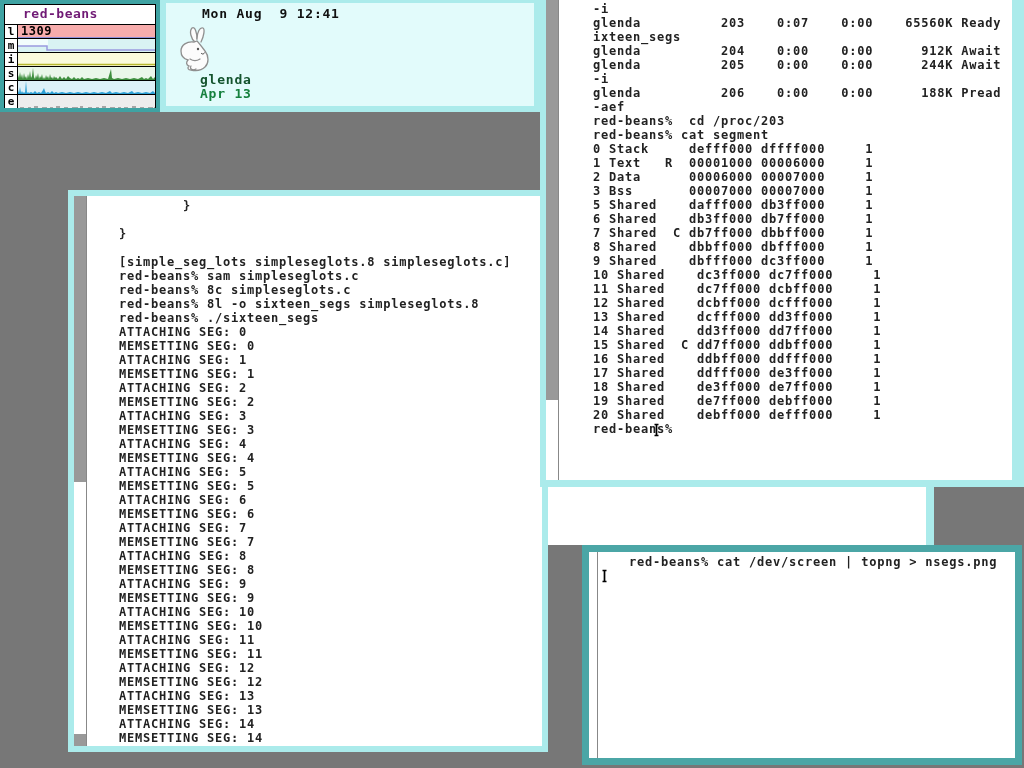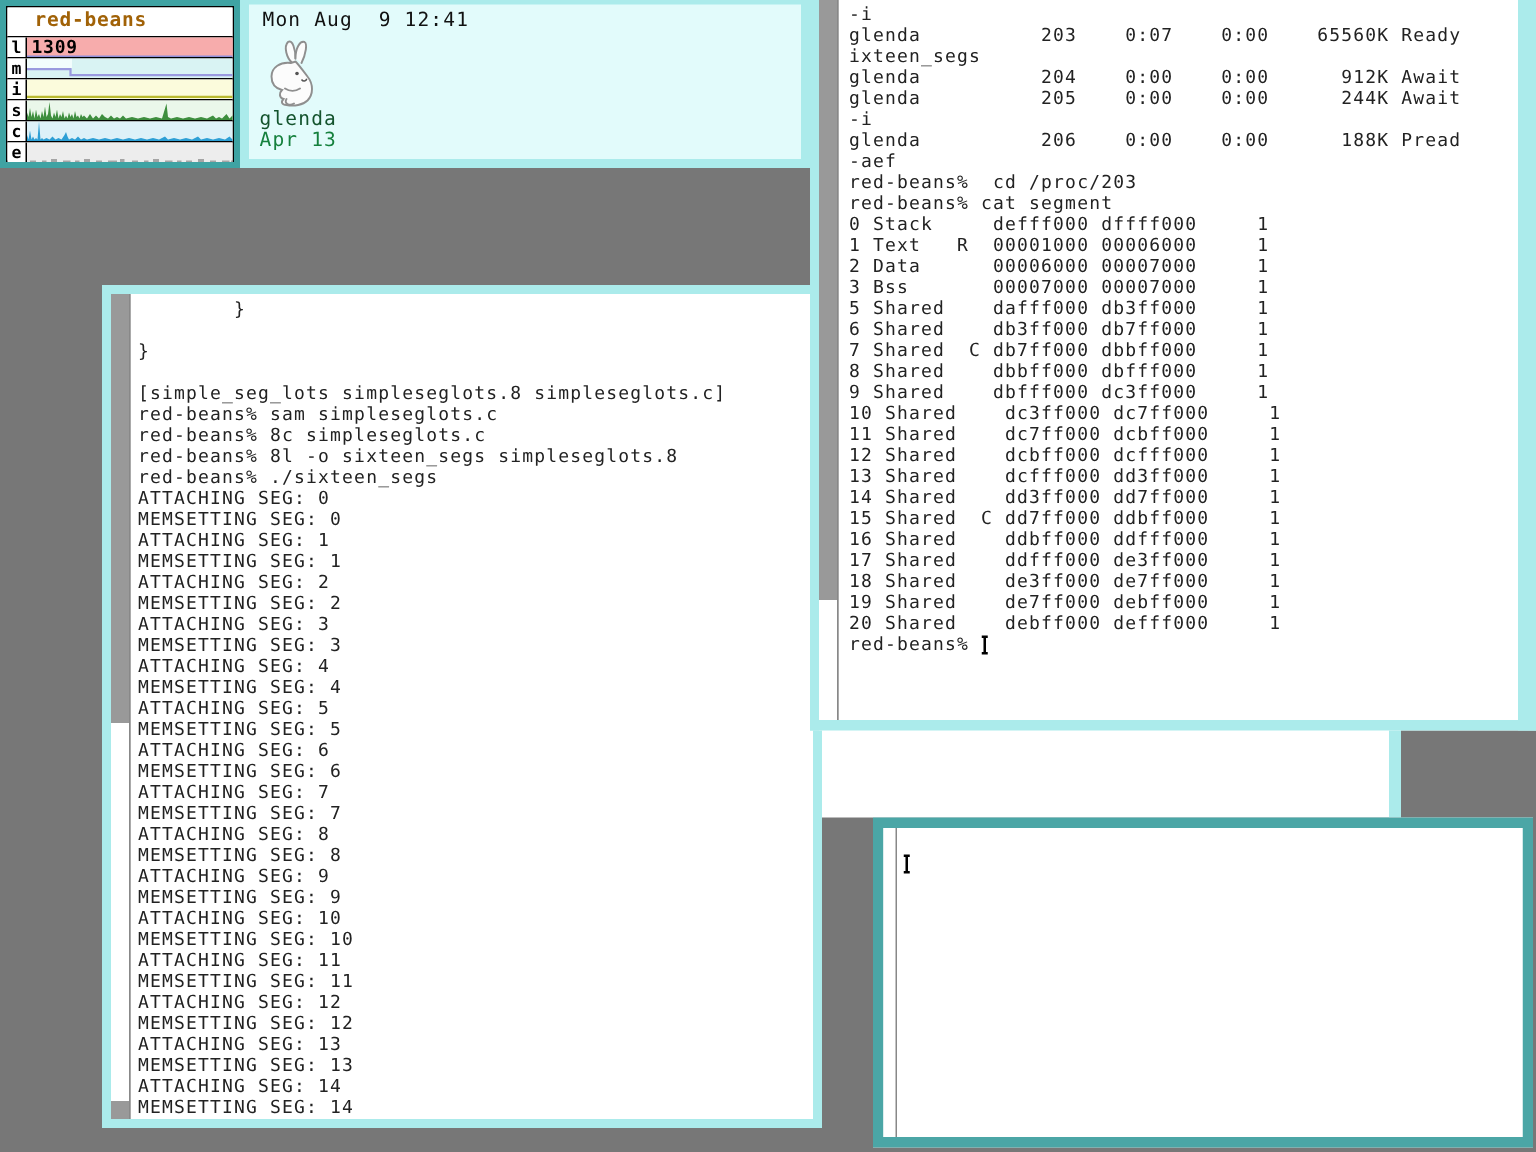"red-beans" #stats .title { color: #a16207 -> #701a75 }
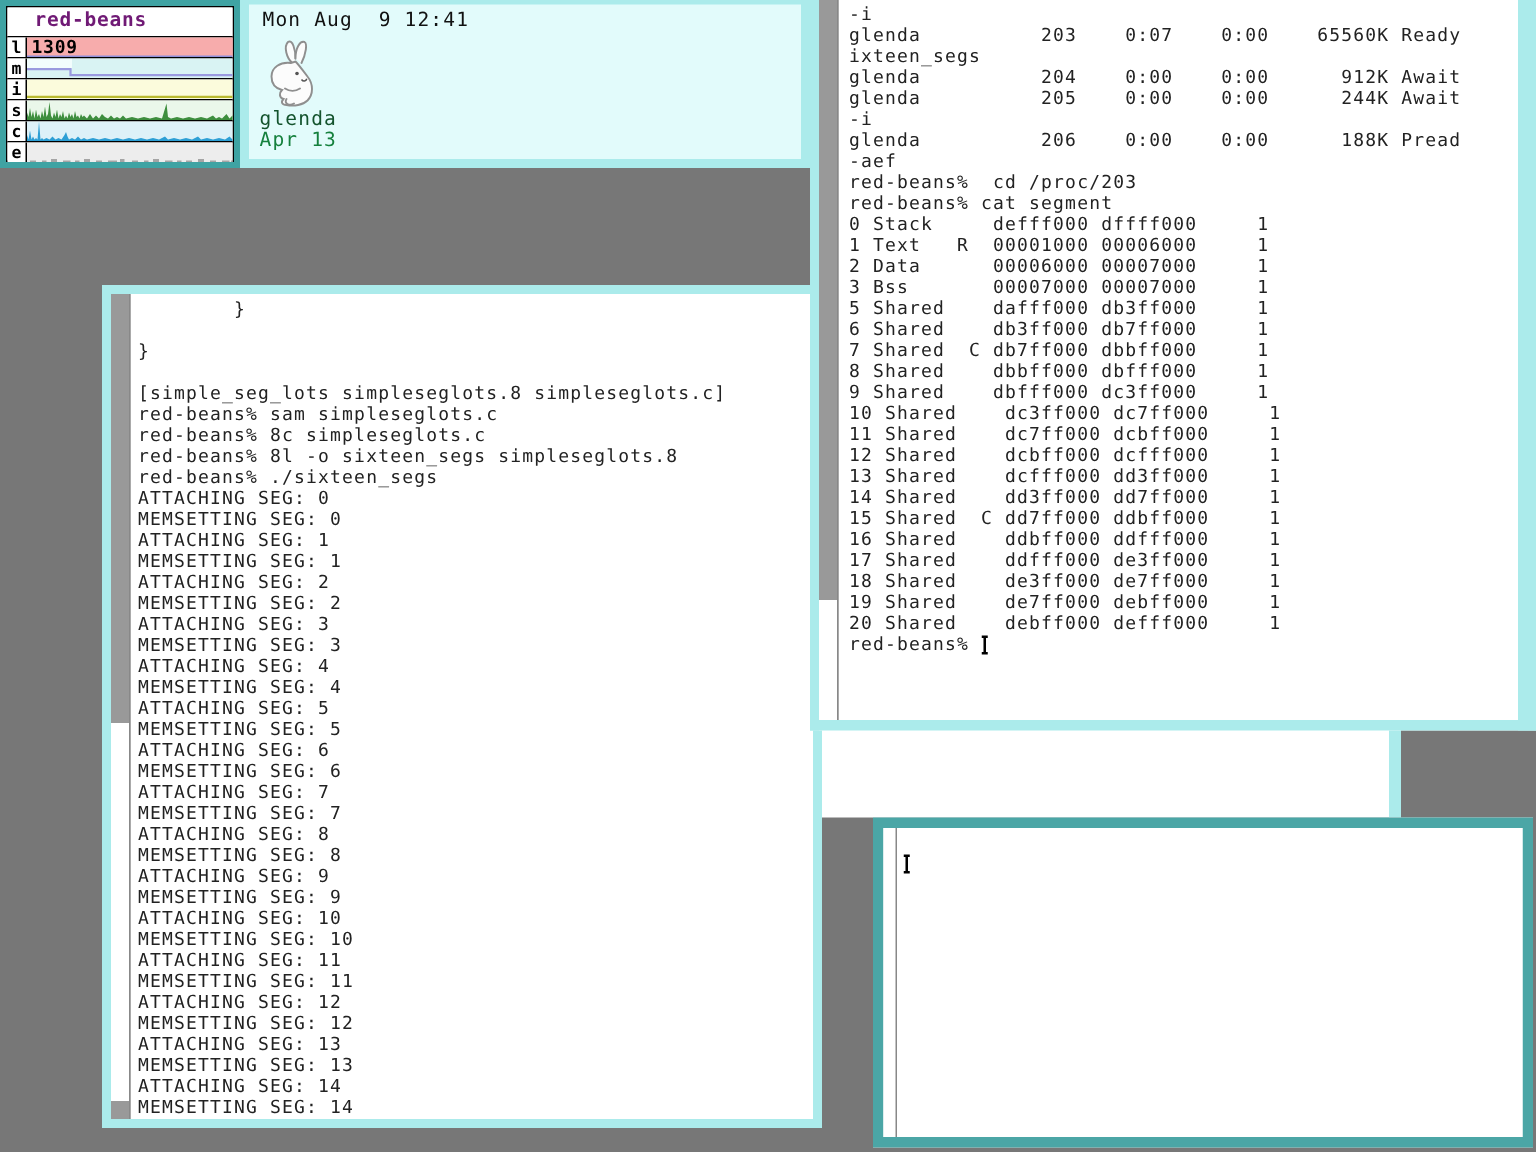"Mon Aug 9 12:41" pre, .mono { font-weight: normal -> bold; margin-left: none -> 27px }
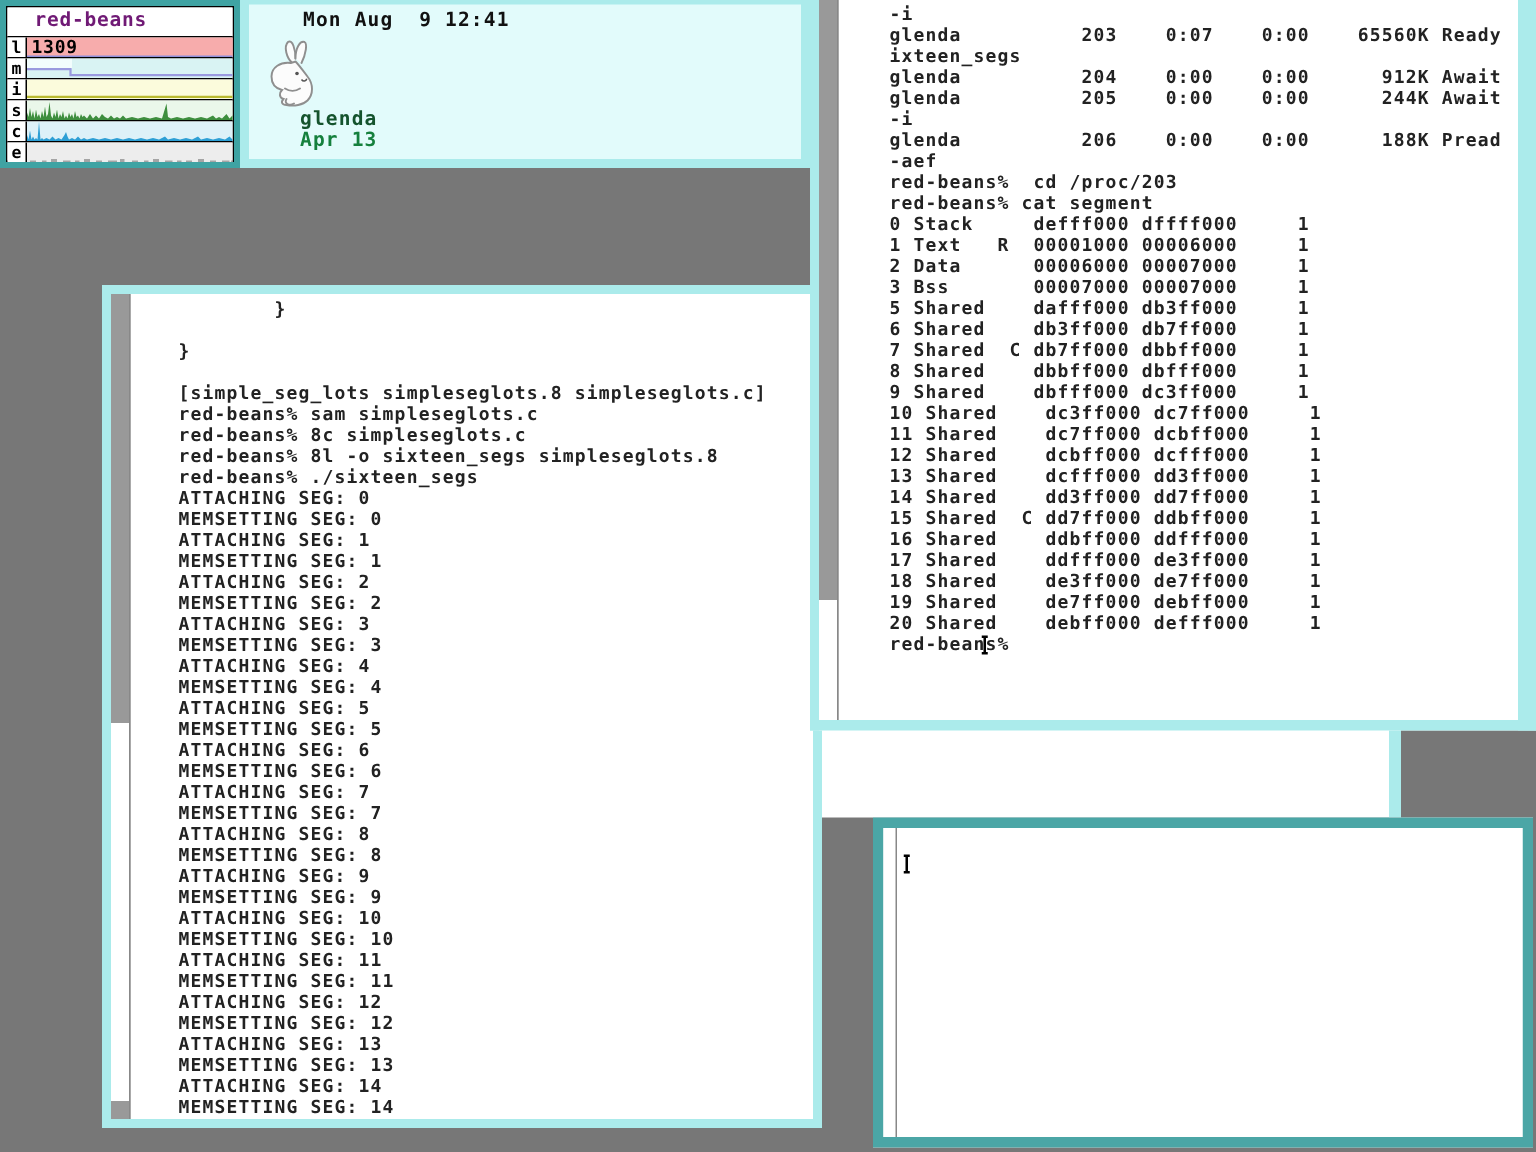"red-beans% cat /dev/screen | topng" pre { html: none -> <pre>red-beans% cat /dev/screen | topng &gt; nsegs.png</pre> }
